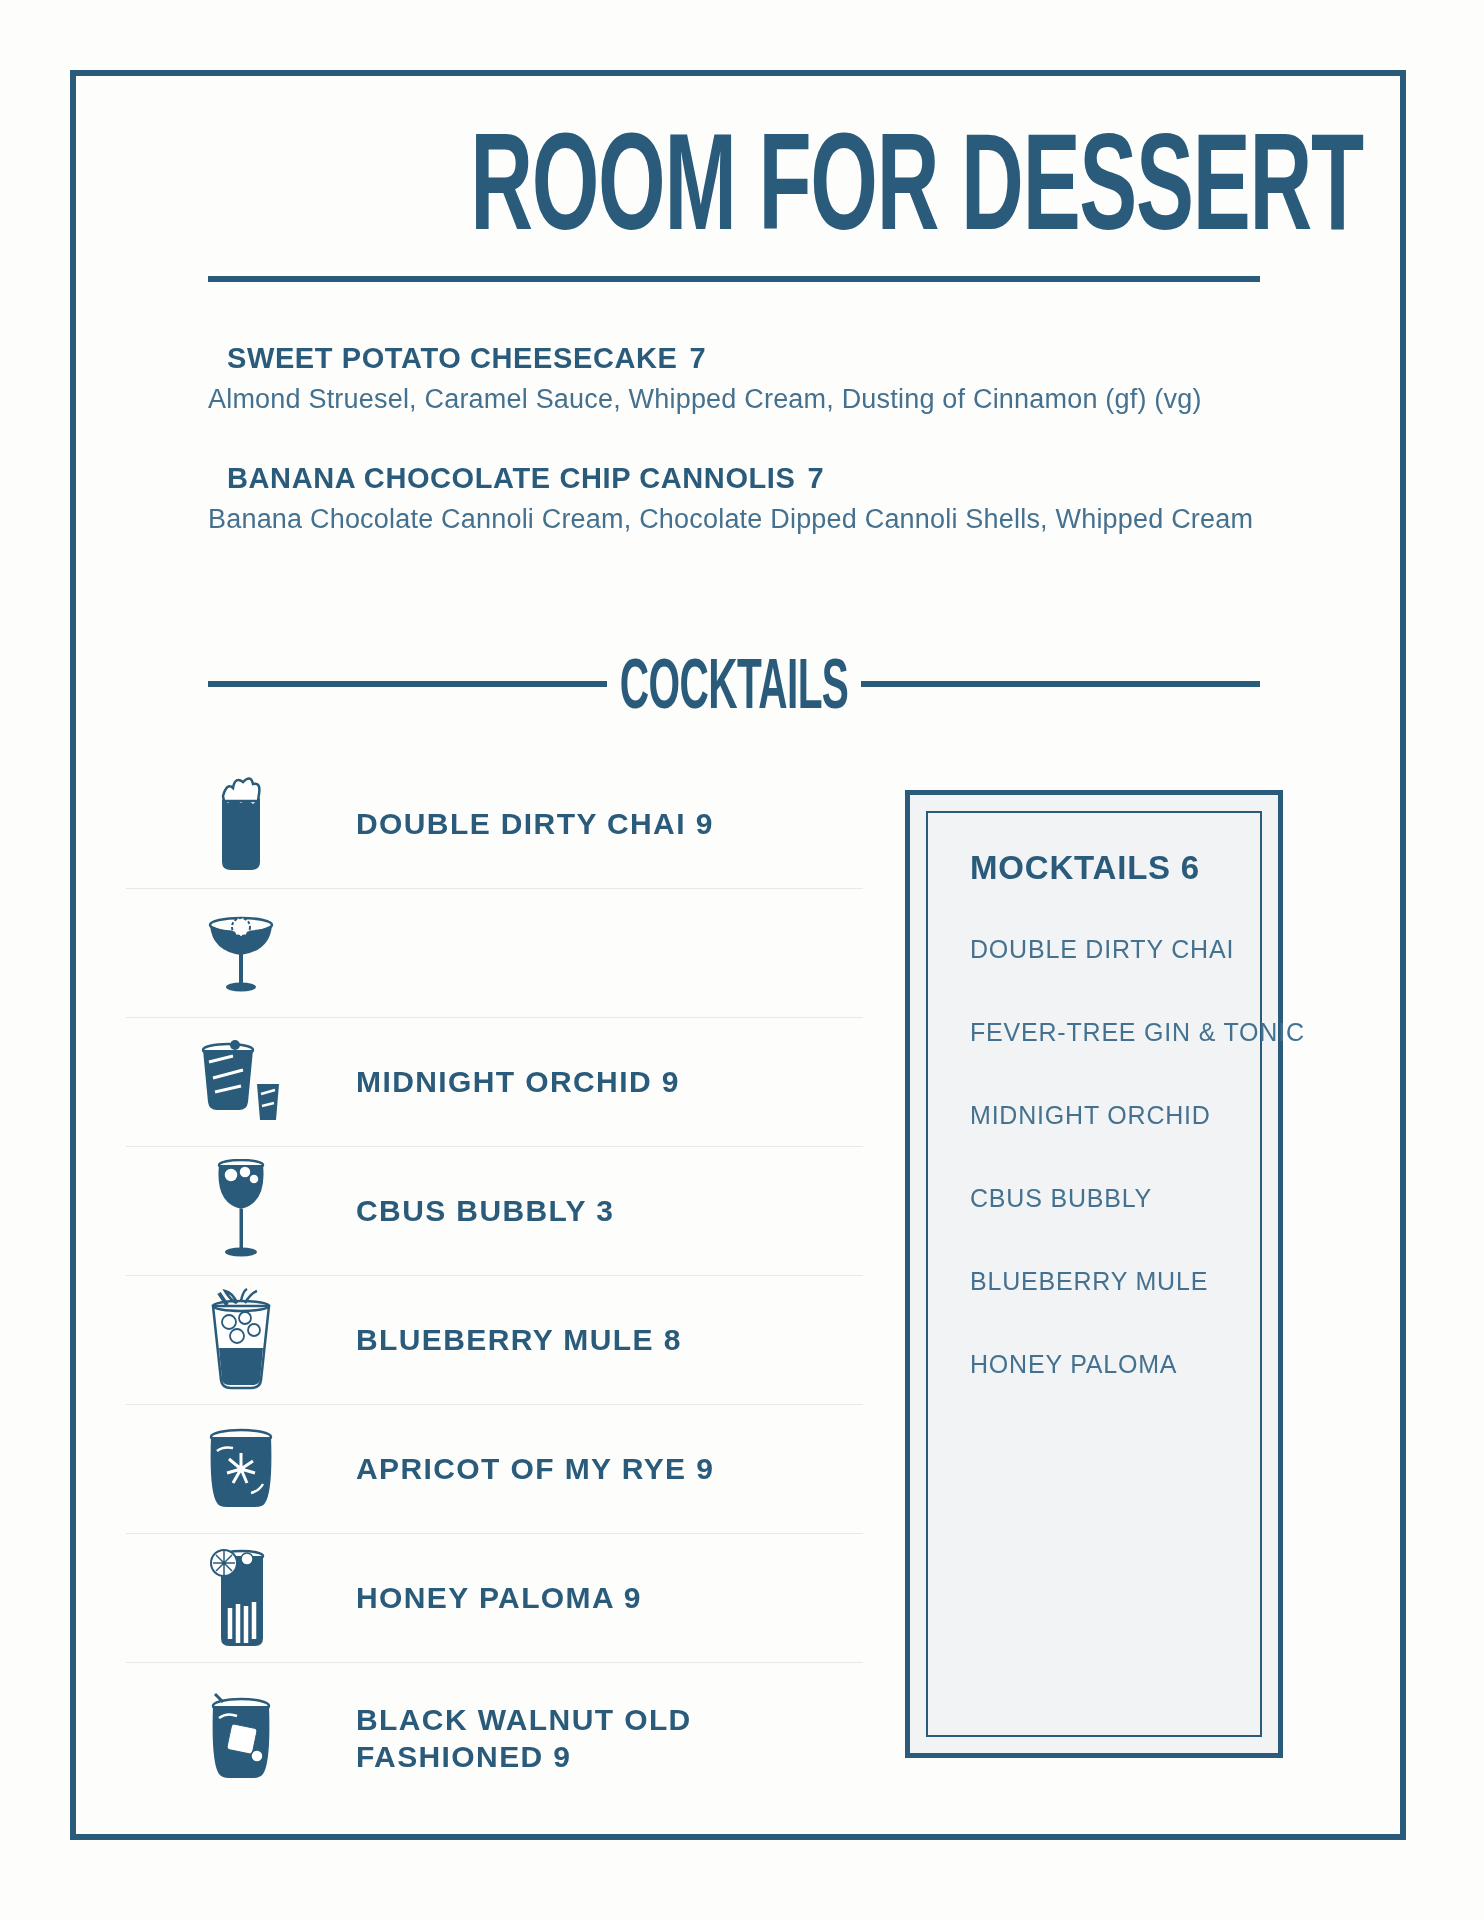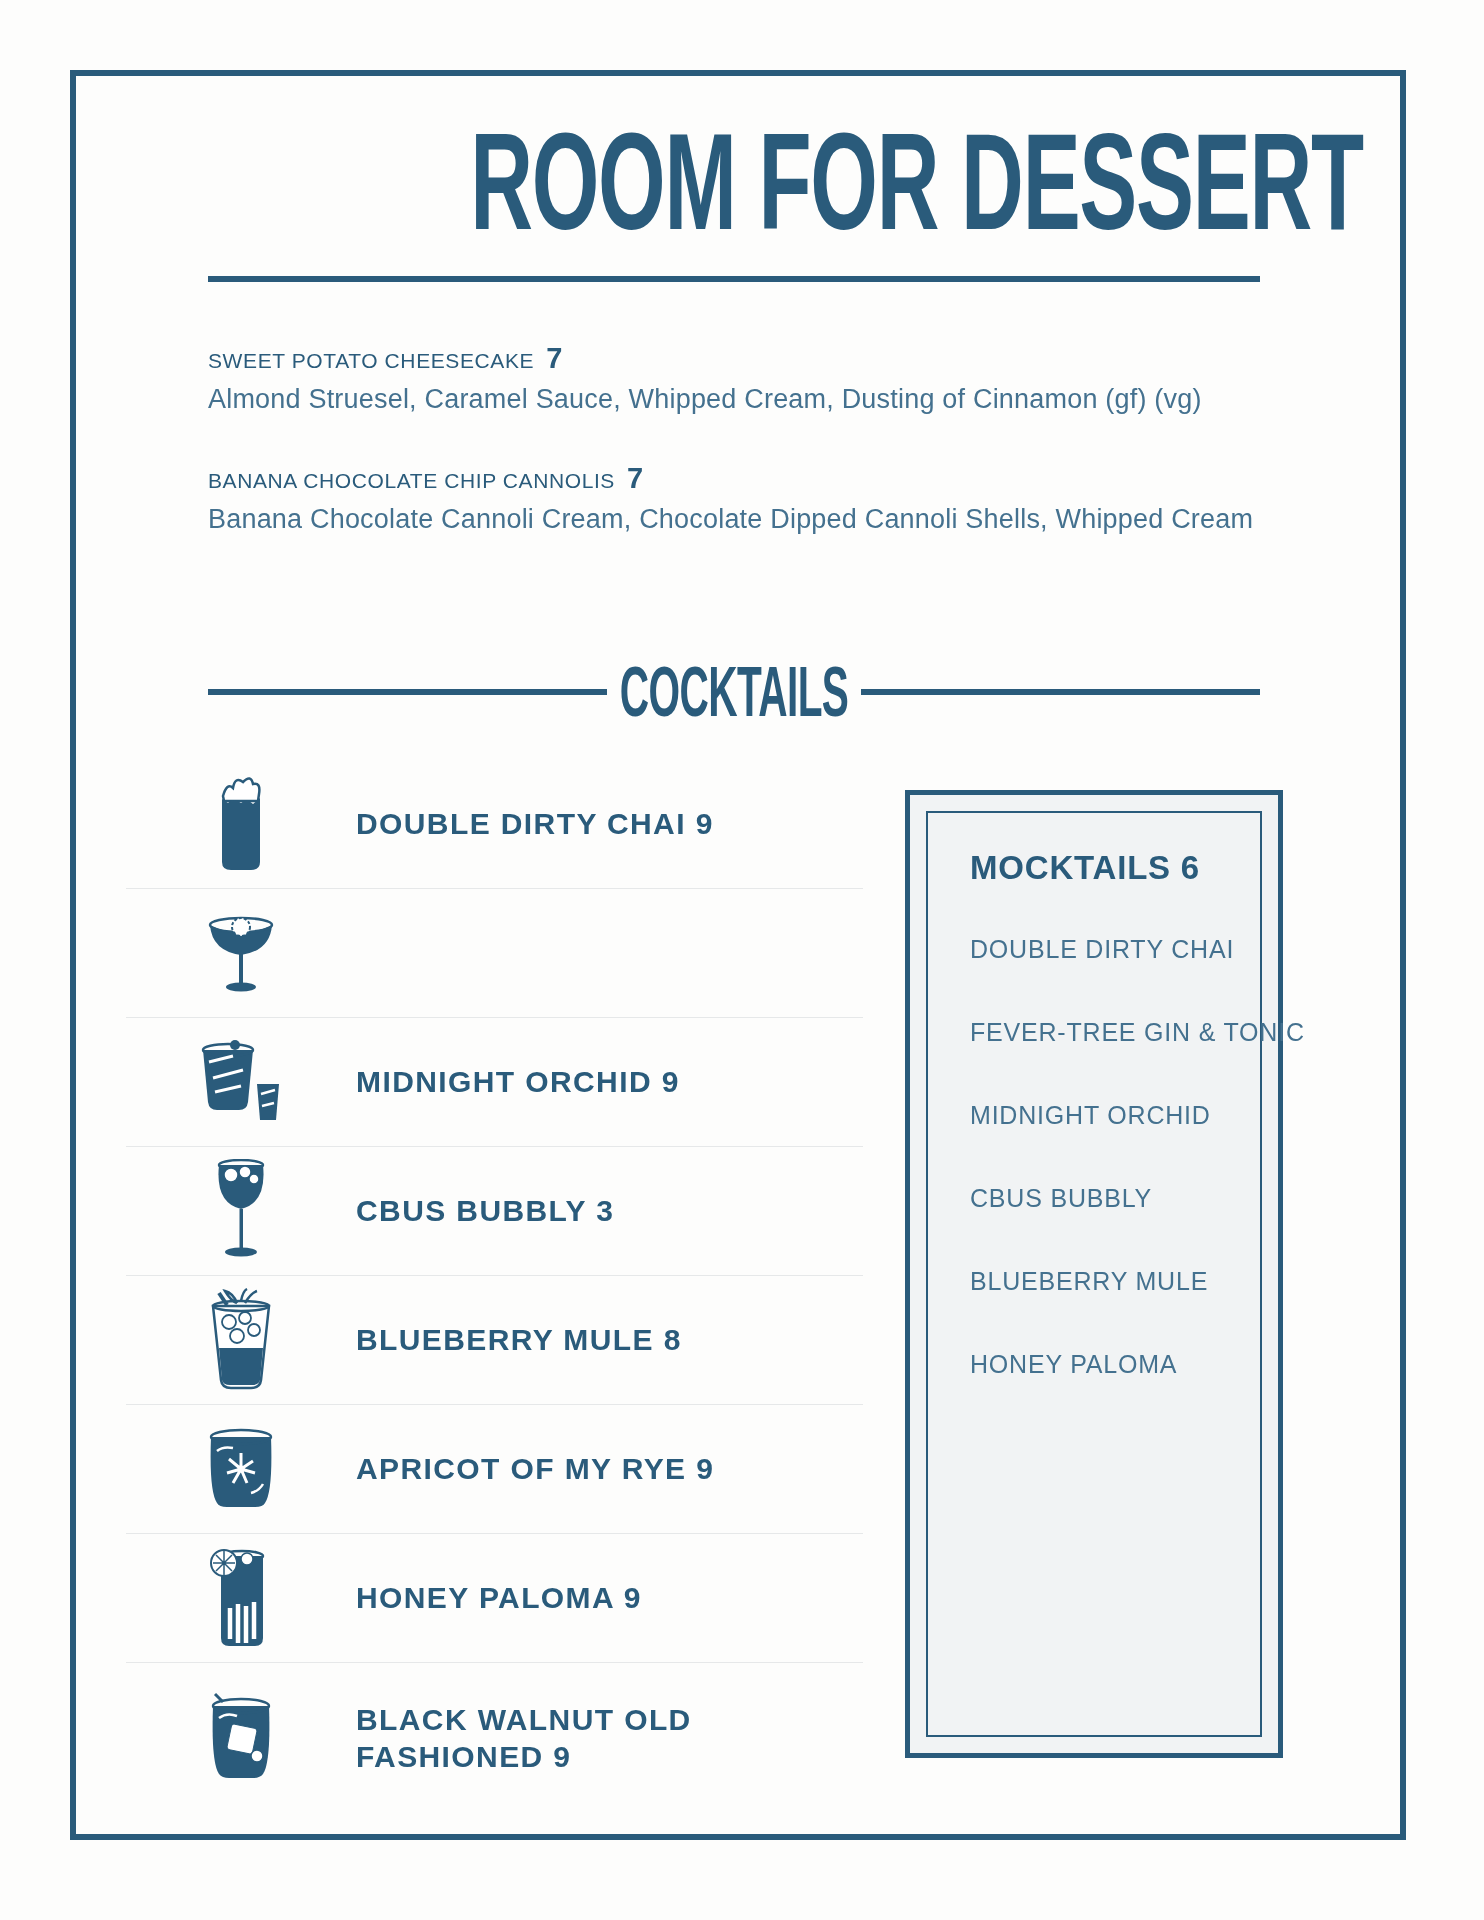"SWEET POTATO CHEESECAKE" .dessert-name { font-size: 21px -> 29px; font-weight: normal -> bold; margin-left: none -> 19px }
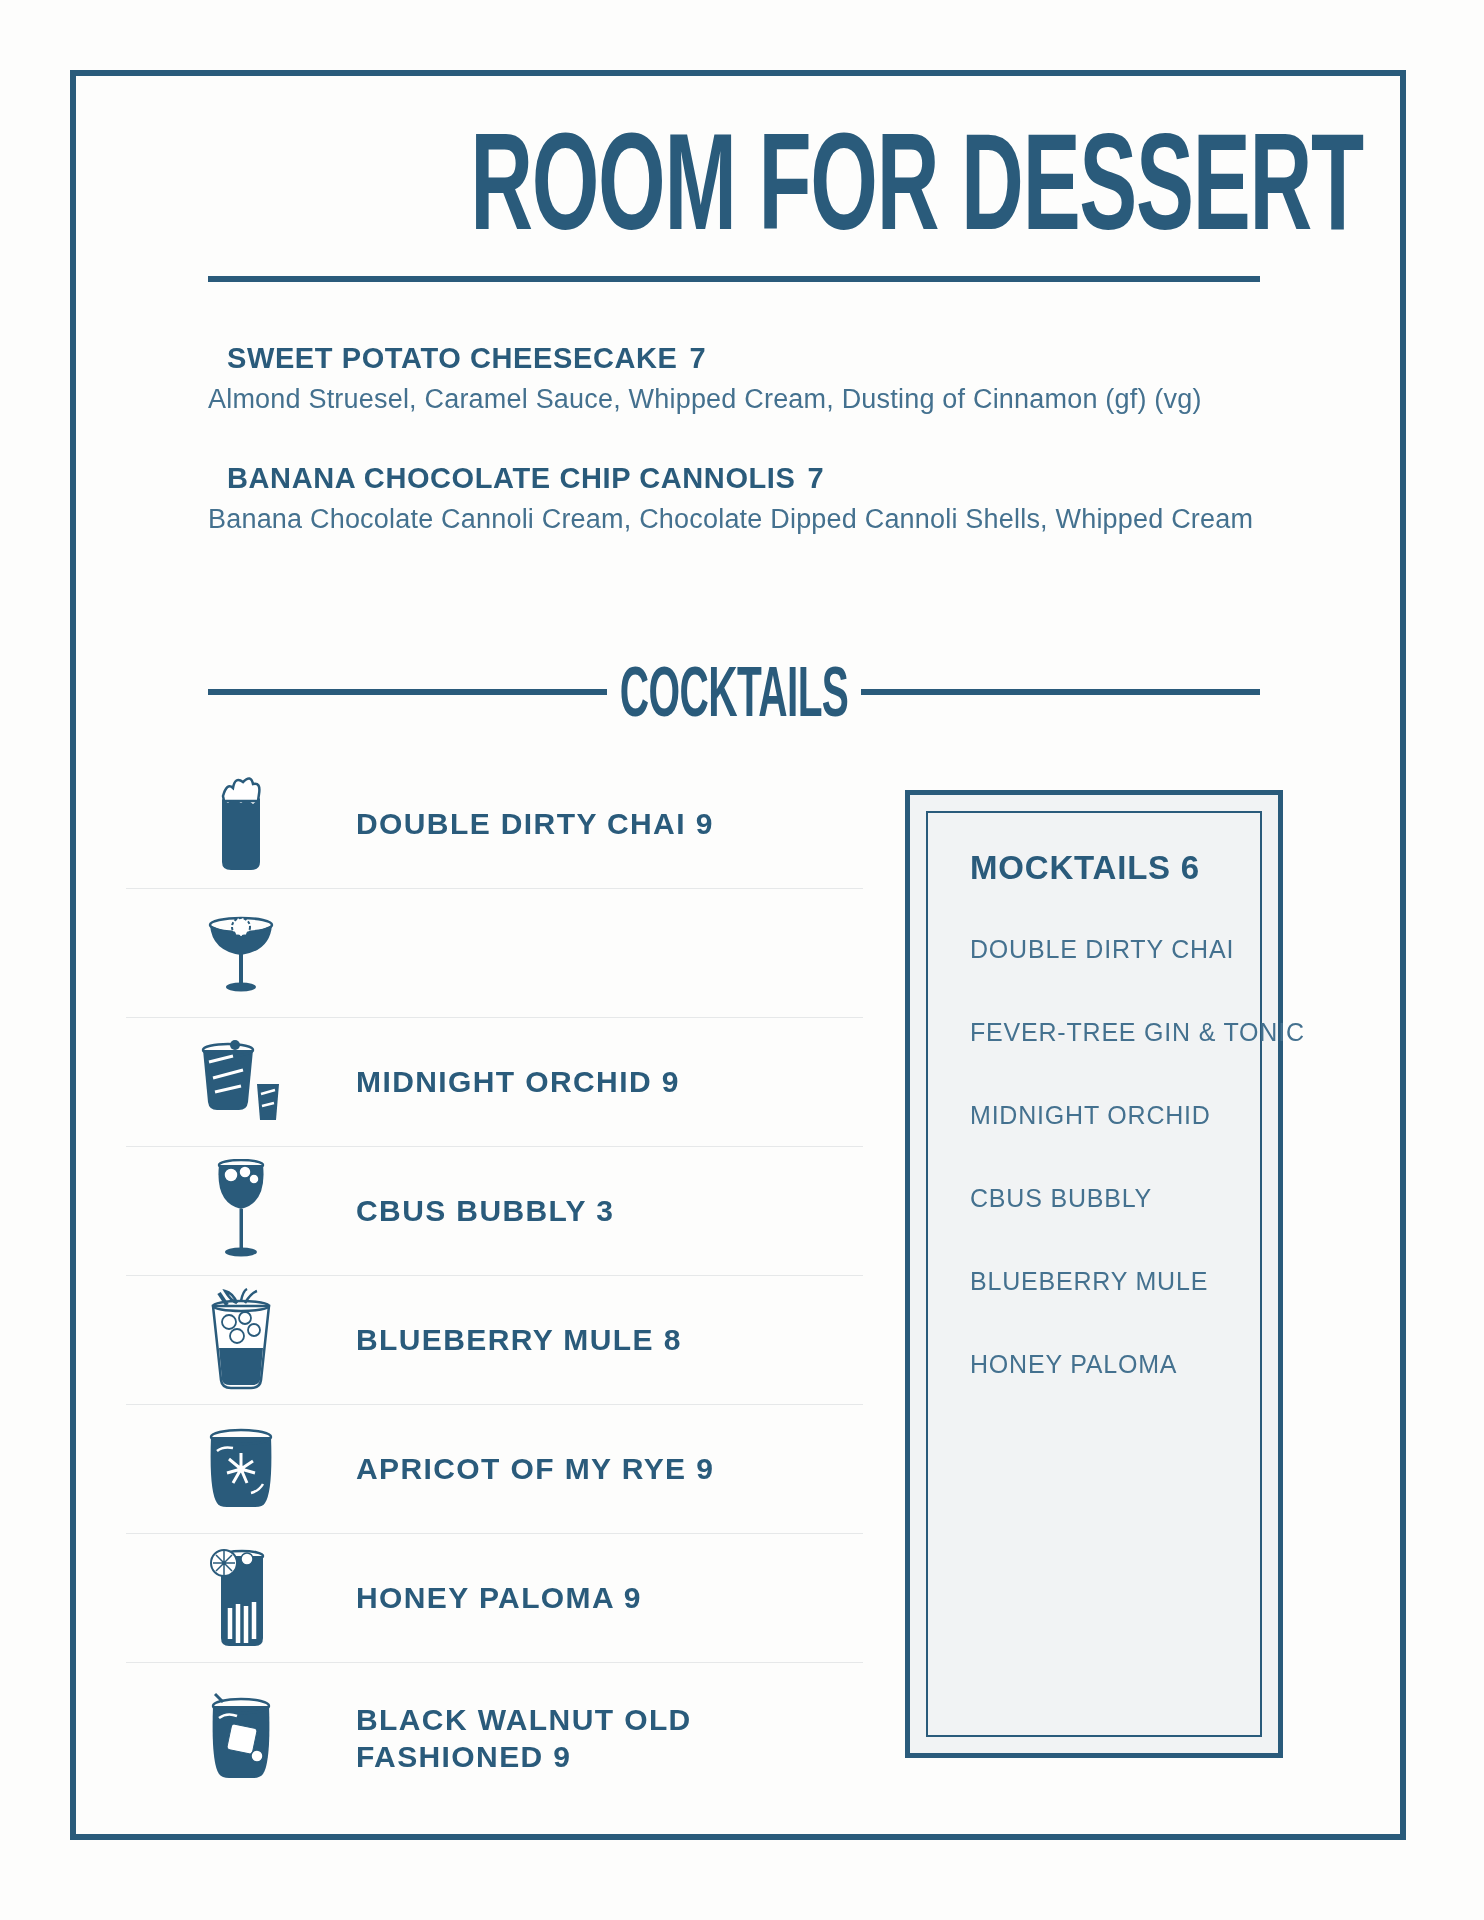"COCKTAILS" .cocktails-header { margin-top: 8px -> none }
